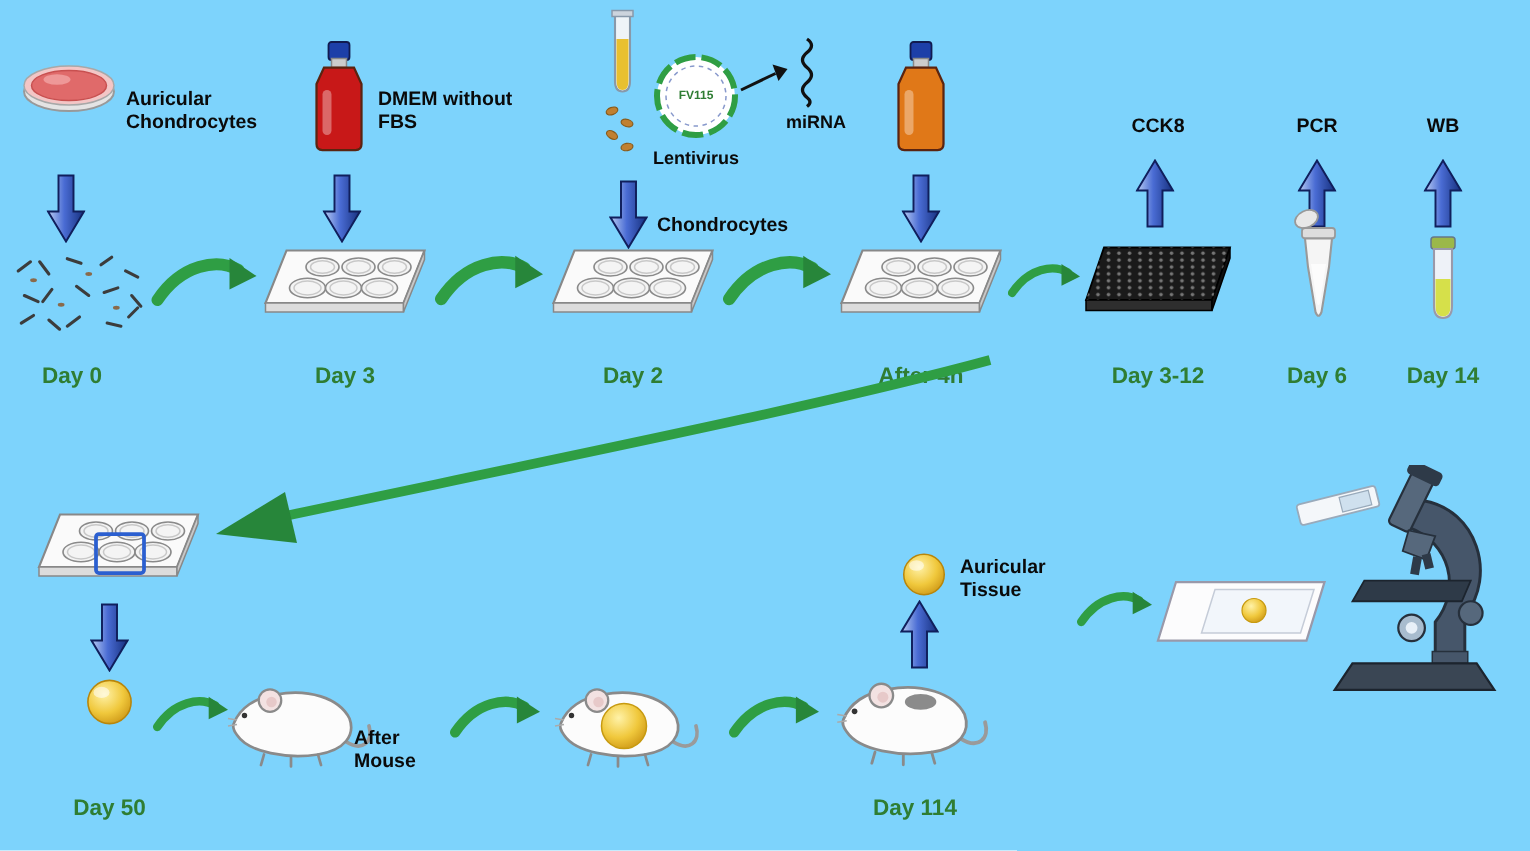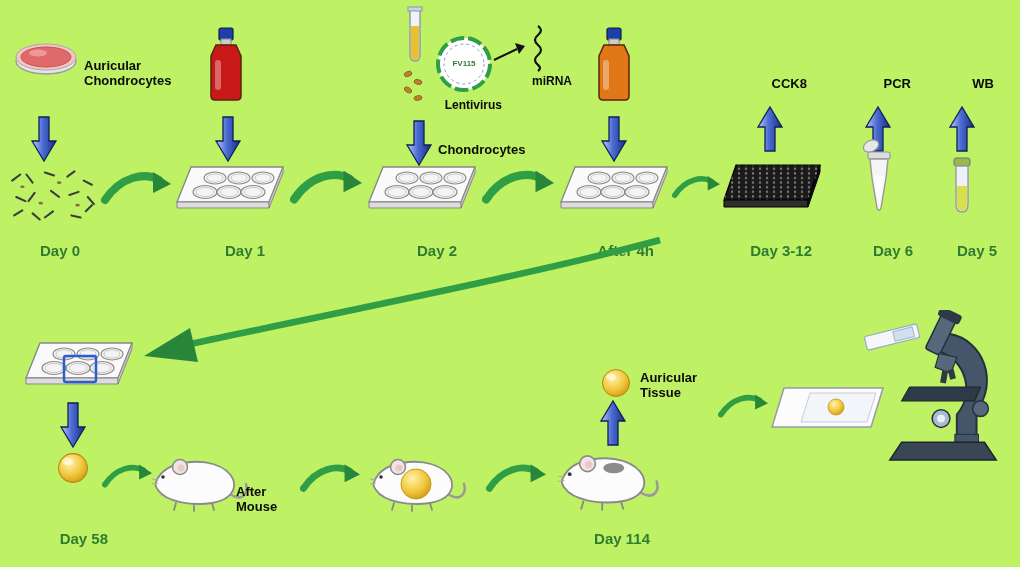"Auricular Chondrocytes" .canvas { background: #bef264 -> #7dd3fc }
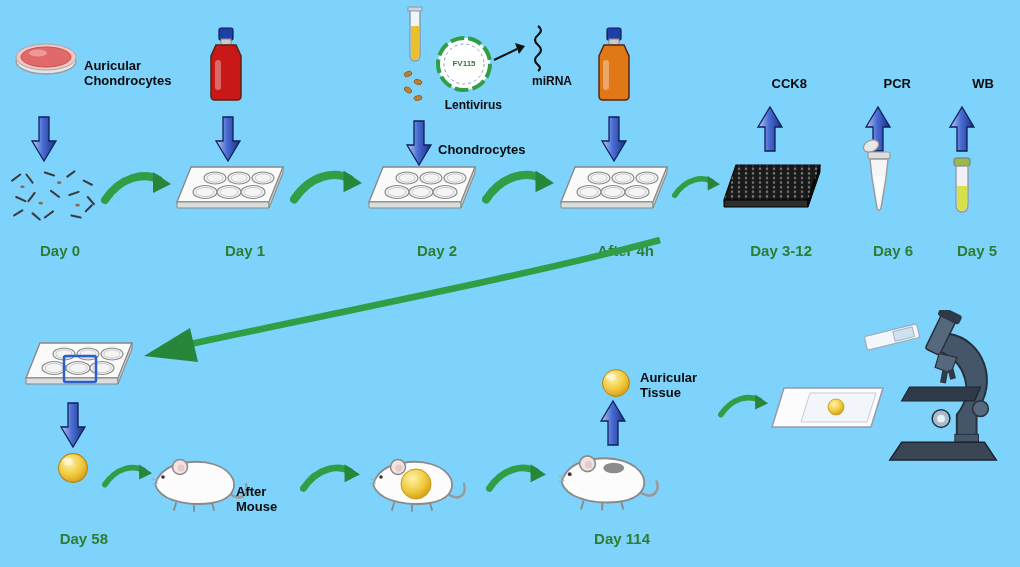"DMEM without FBS" div.lbl { html: none -> <div>DMEM without FBS</div> }
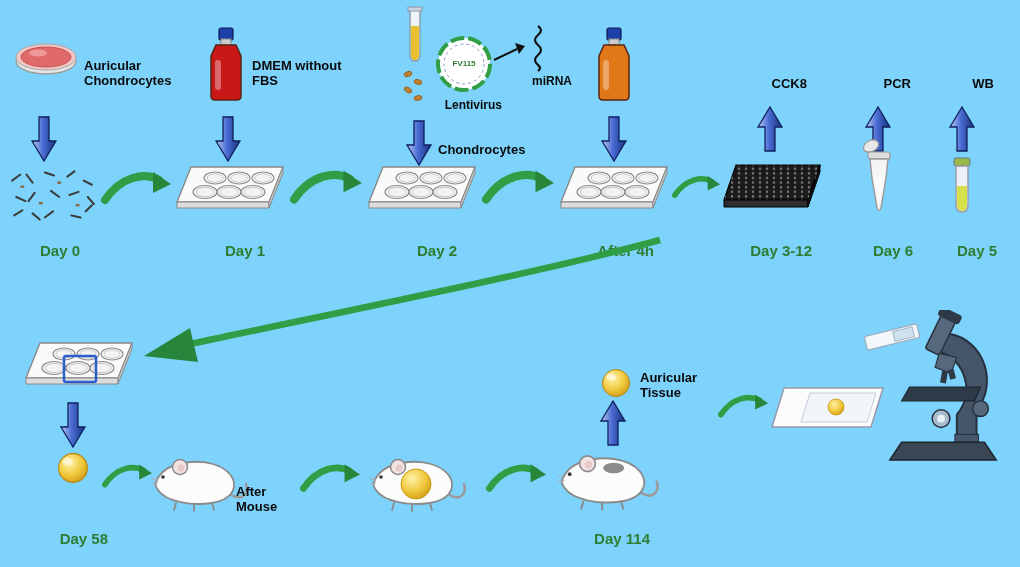"miRNA" .lbl.center { text-align: right -> center }
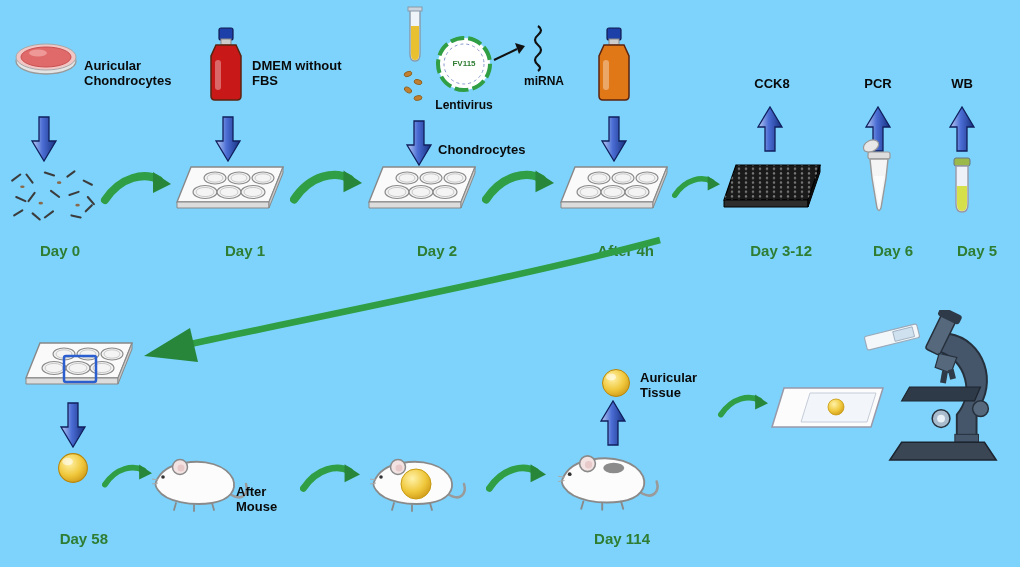"Day 0" .day { text-align: right -> center }
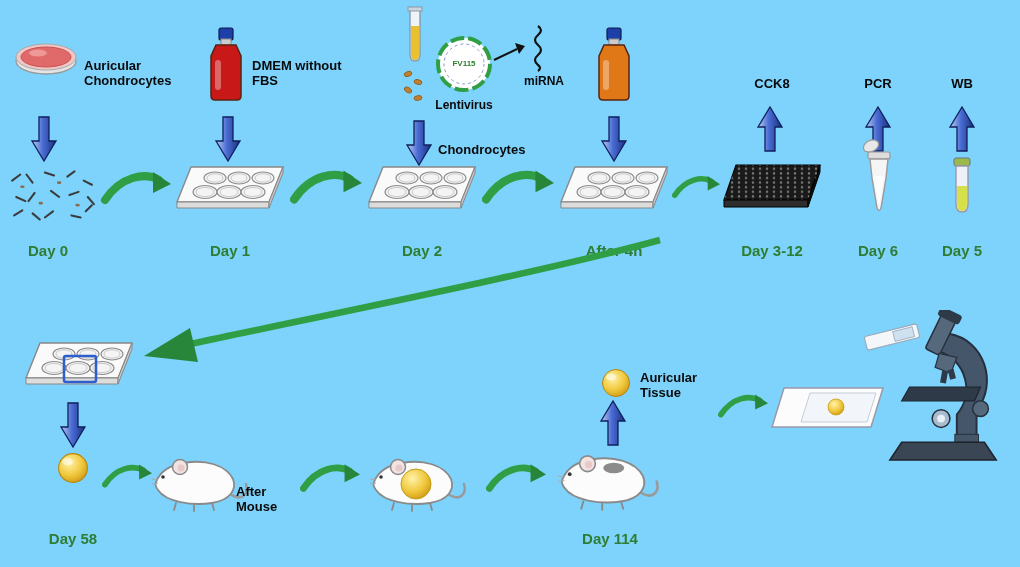"Day 1" div.day { text: 1 -> 3 }
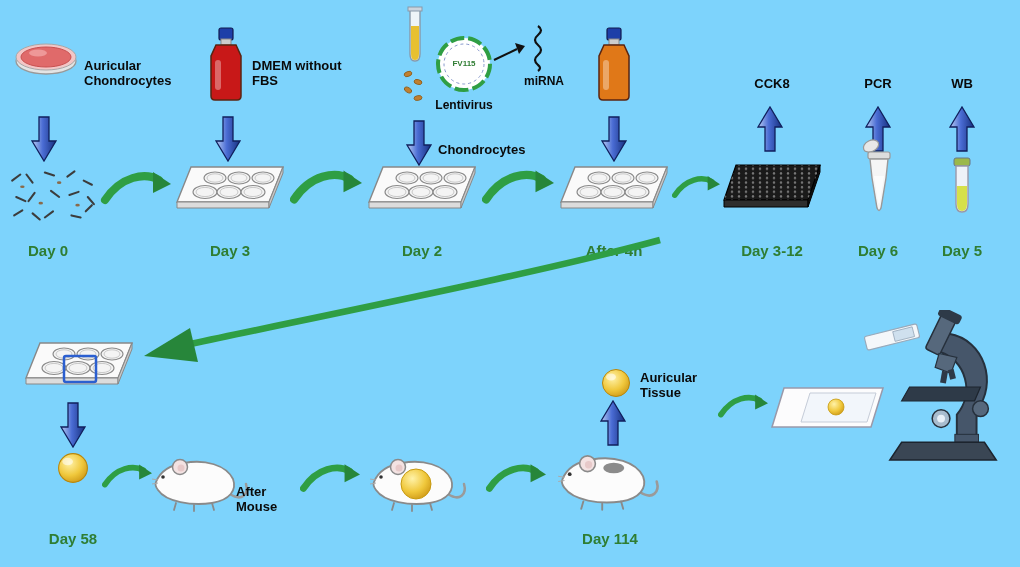"Day 5" div.day { text: 5 -> 14 }
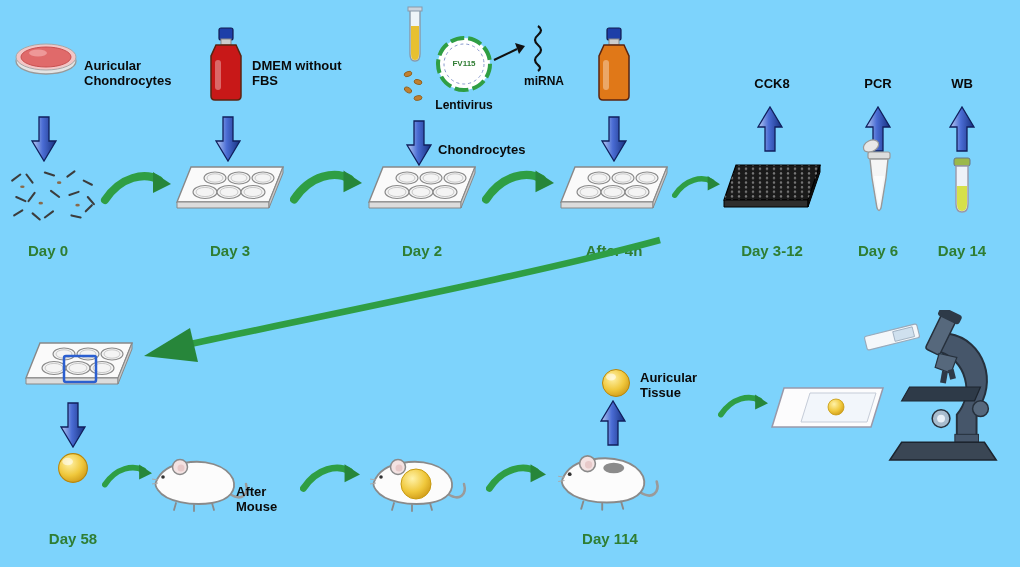"Day 58" div.day { text: 58 -> 50 }
